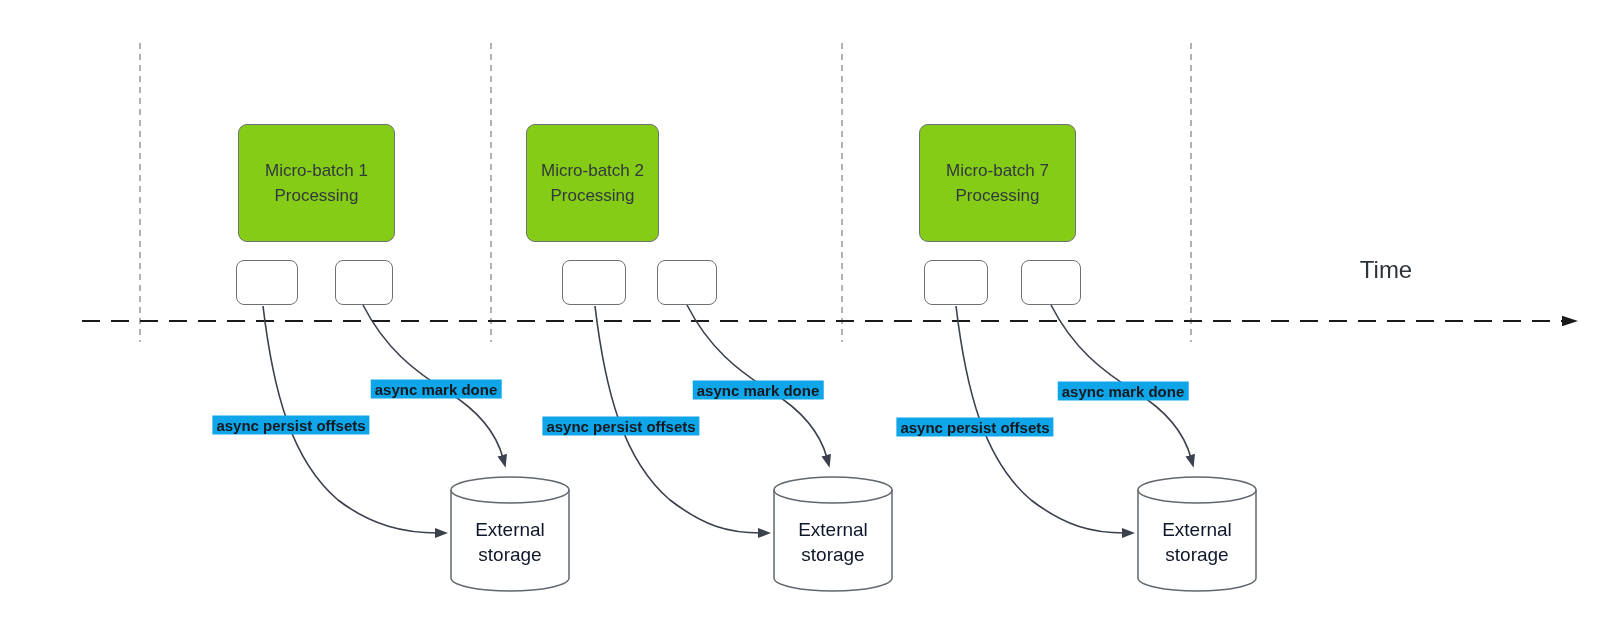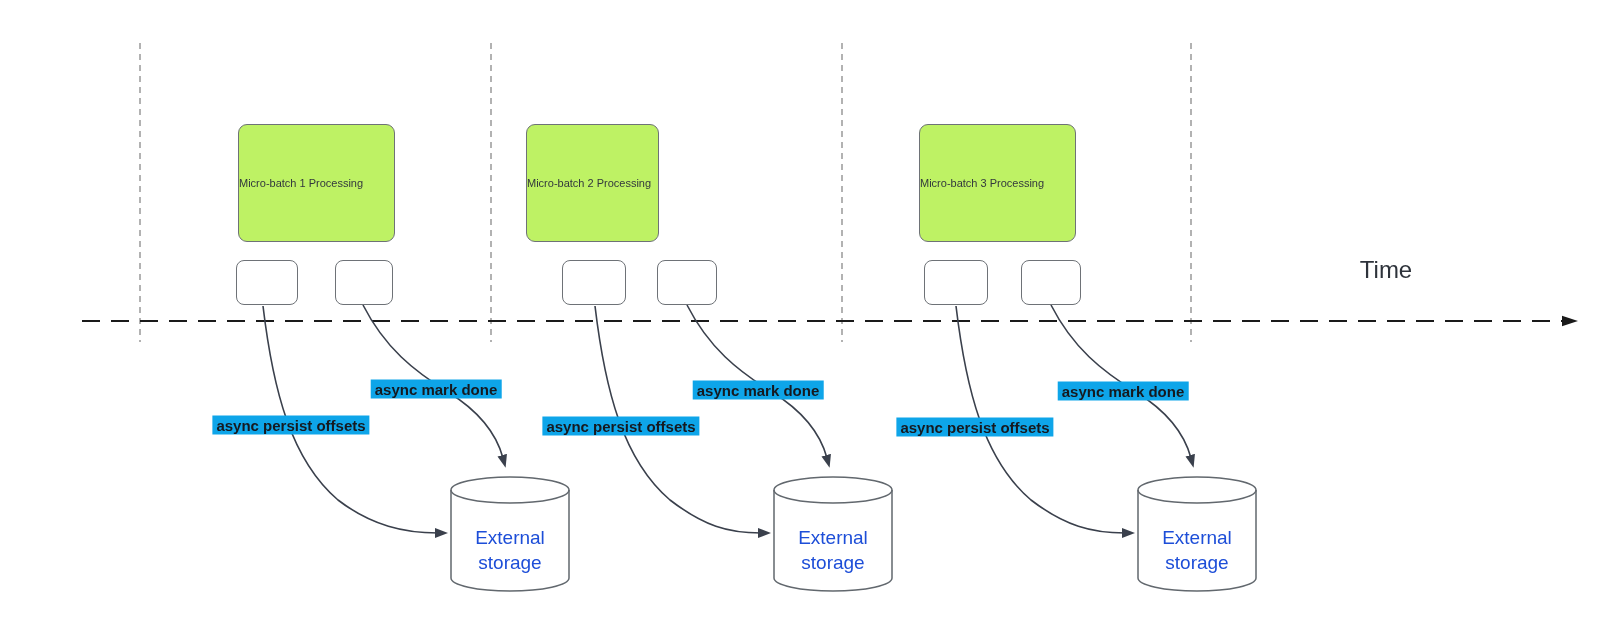"Micro-batch 1 Processing" .proc-box { background: #bef264 -> #84cc16; font-size: 11px -> 17px }
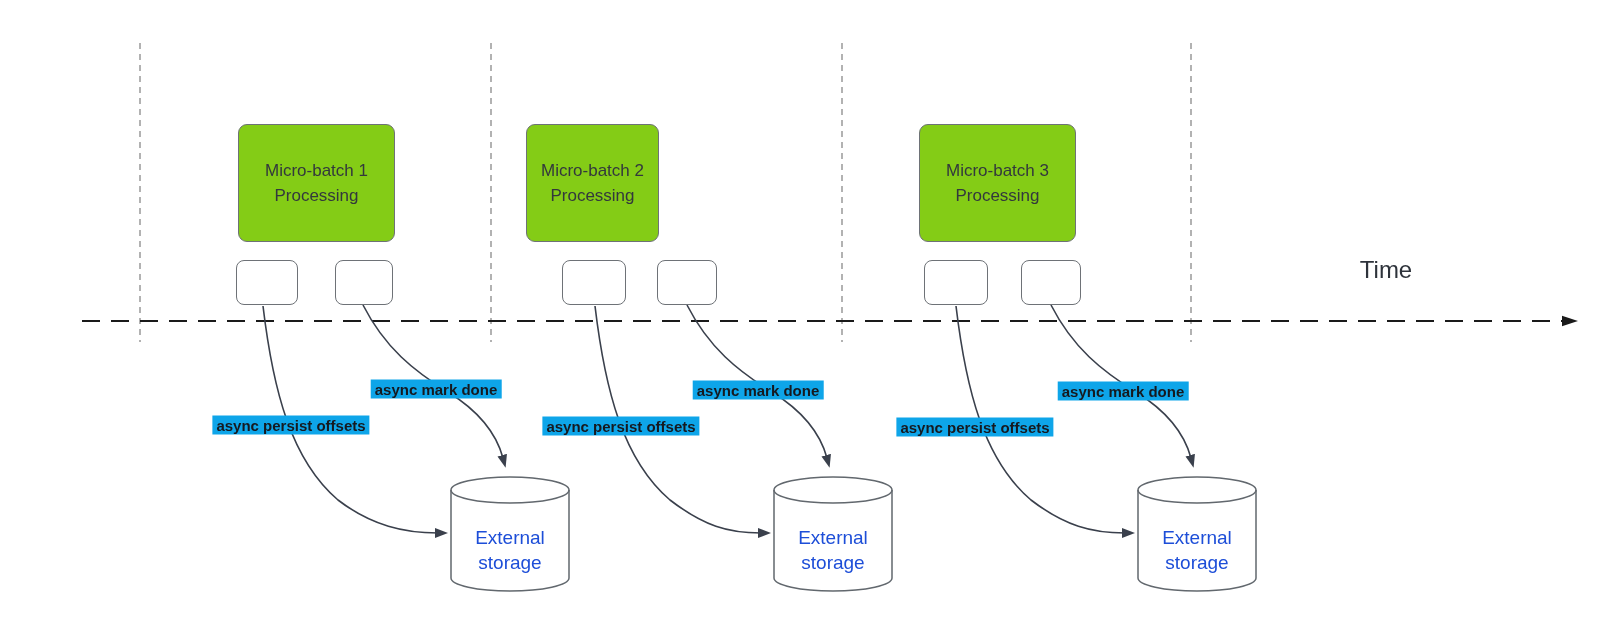"Micro-batch 3 Processing" span { text: 3 -> 7 }
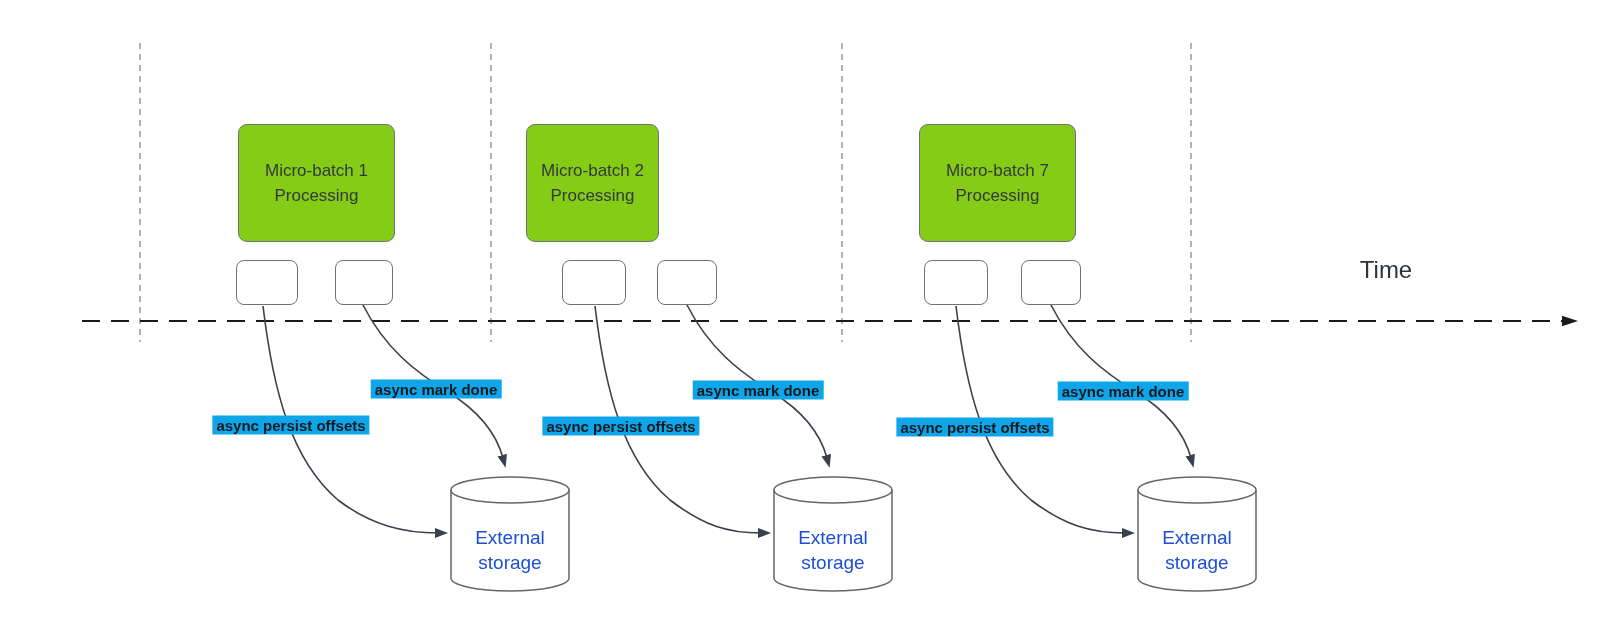"External storage" .storage-label { color: #1d4ed8 -> #0f172a; margin-top: 8px -> none }
